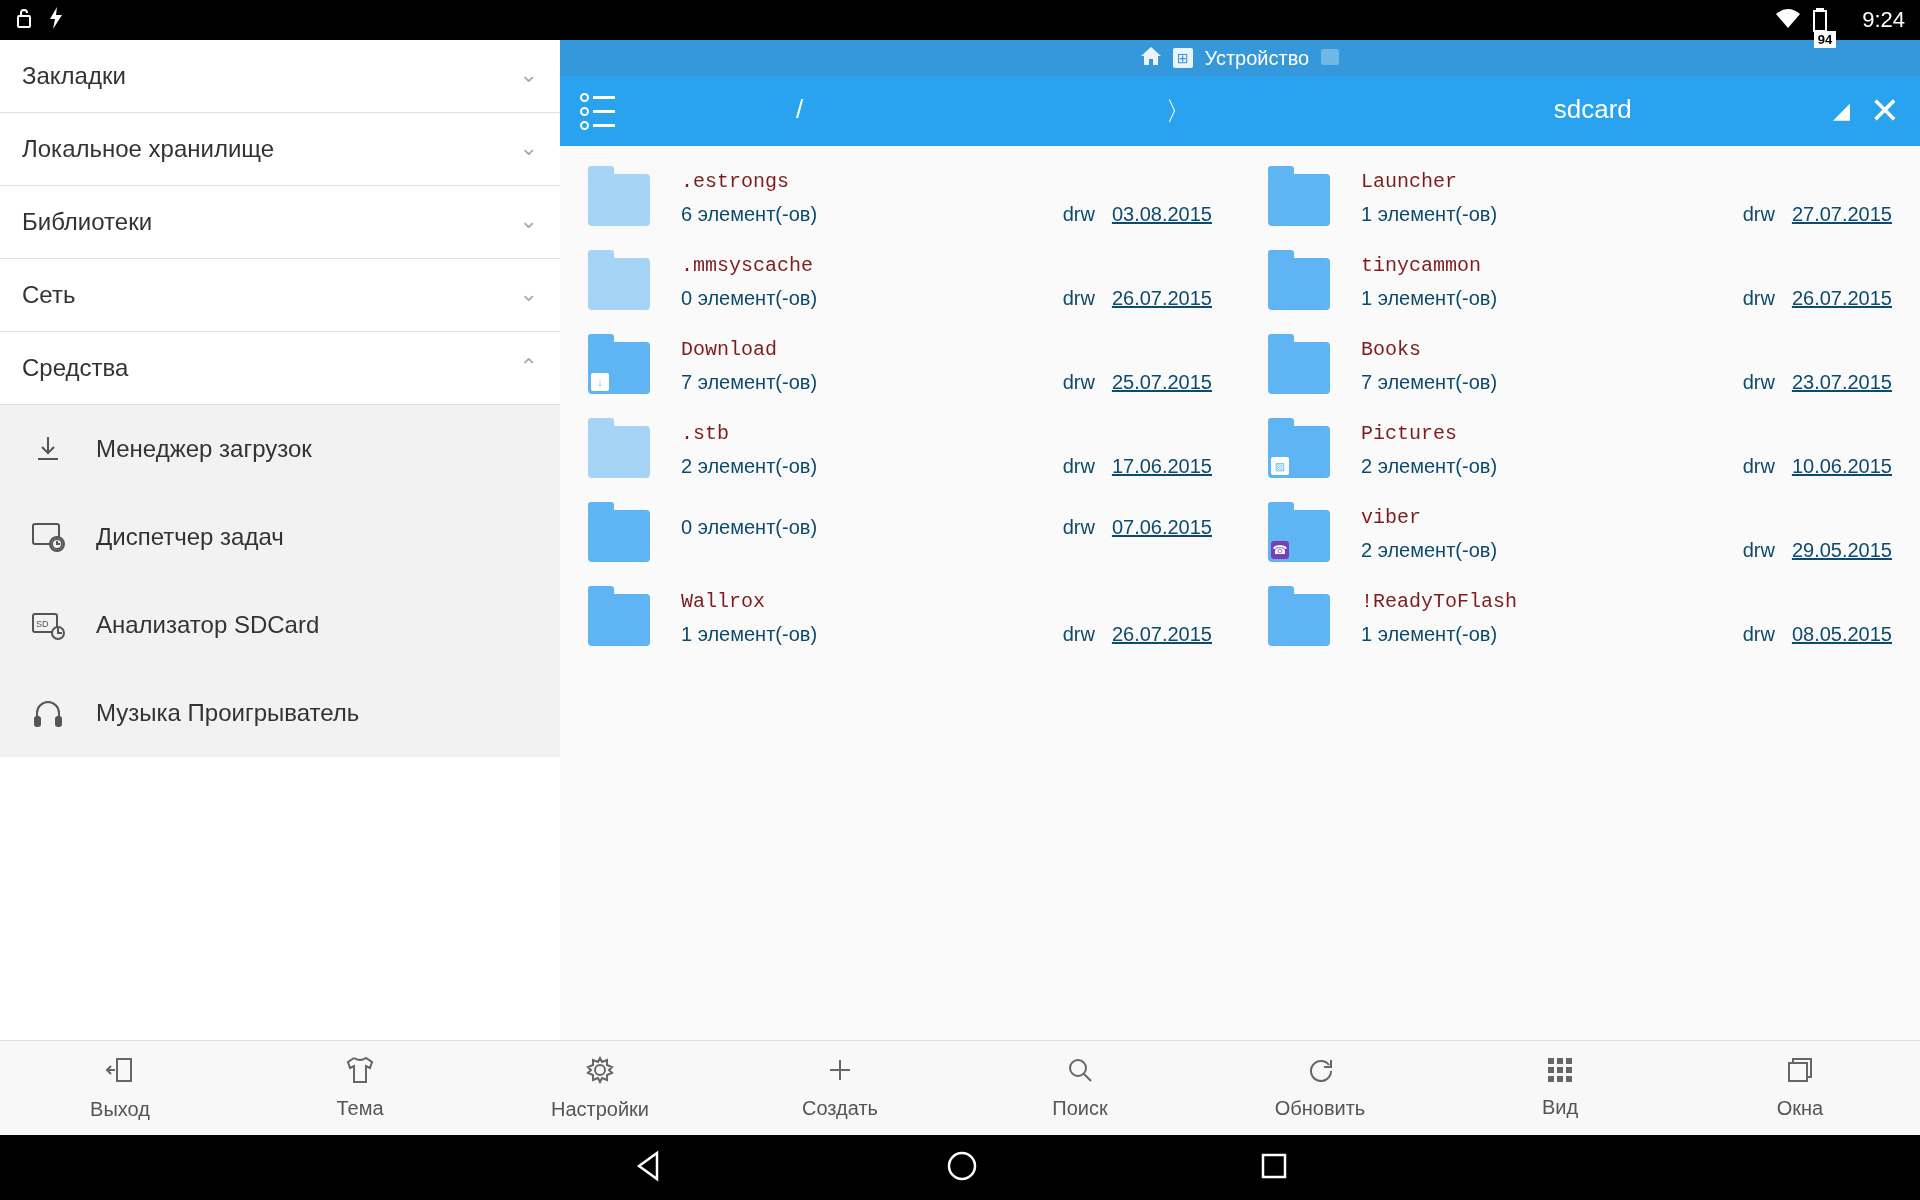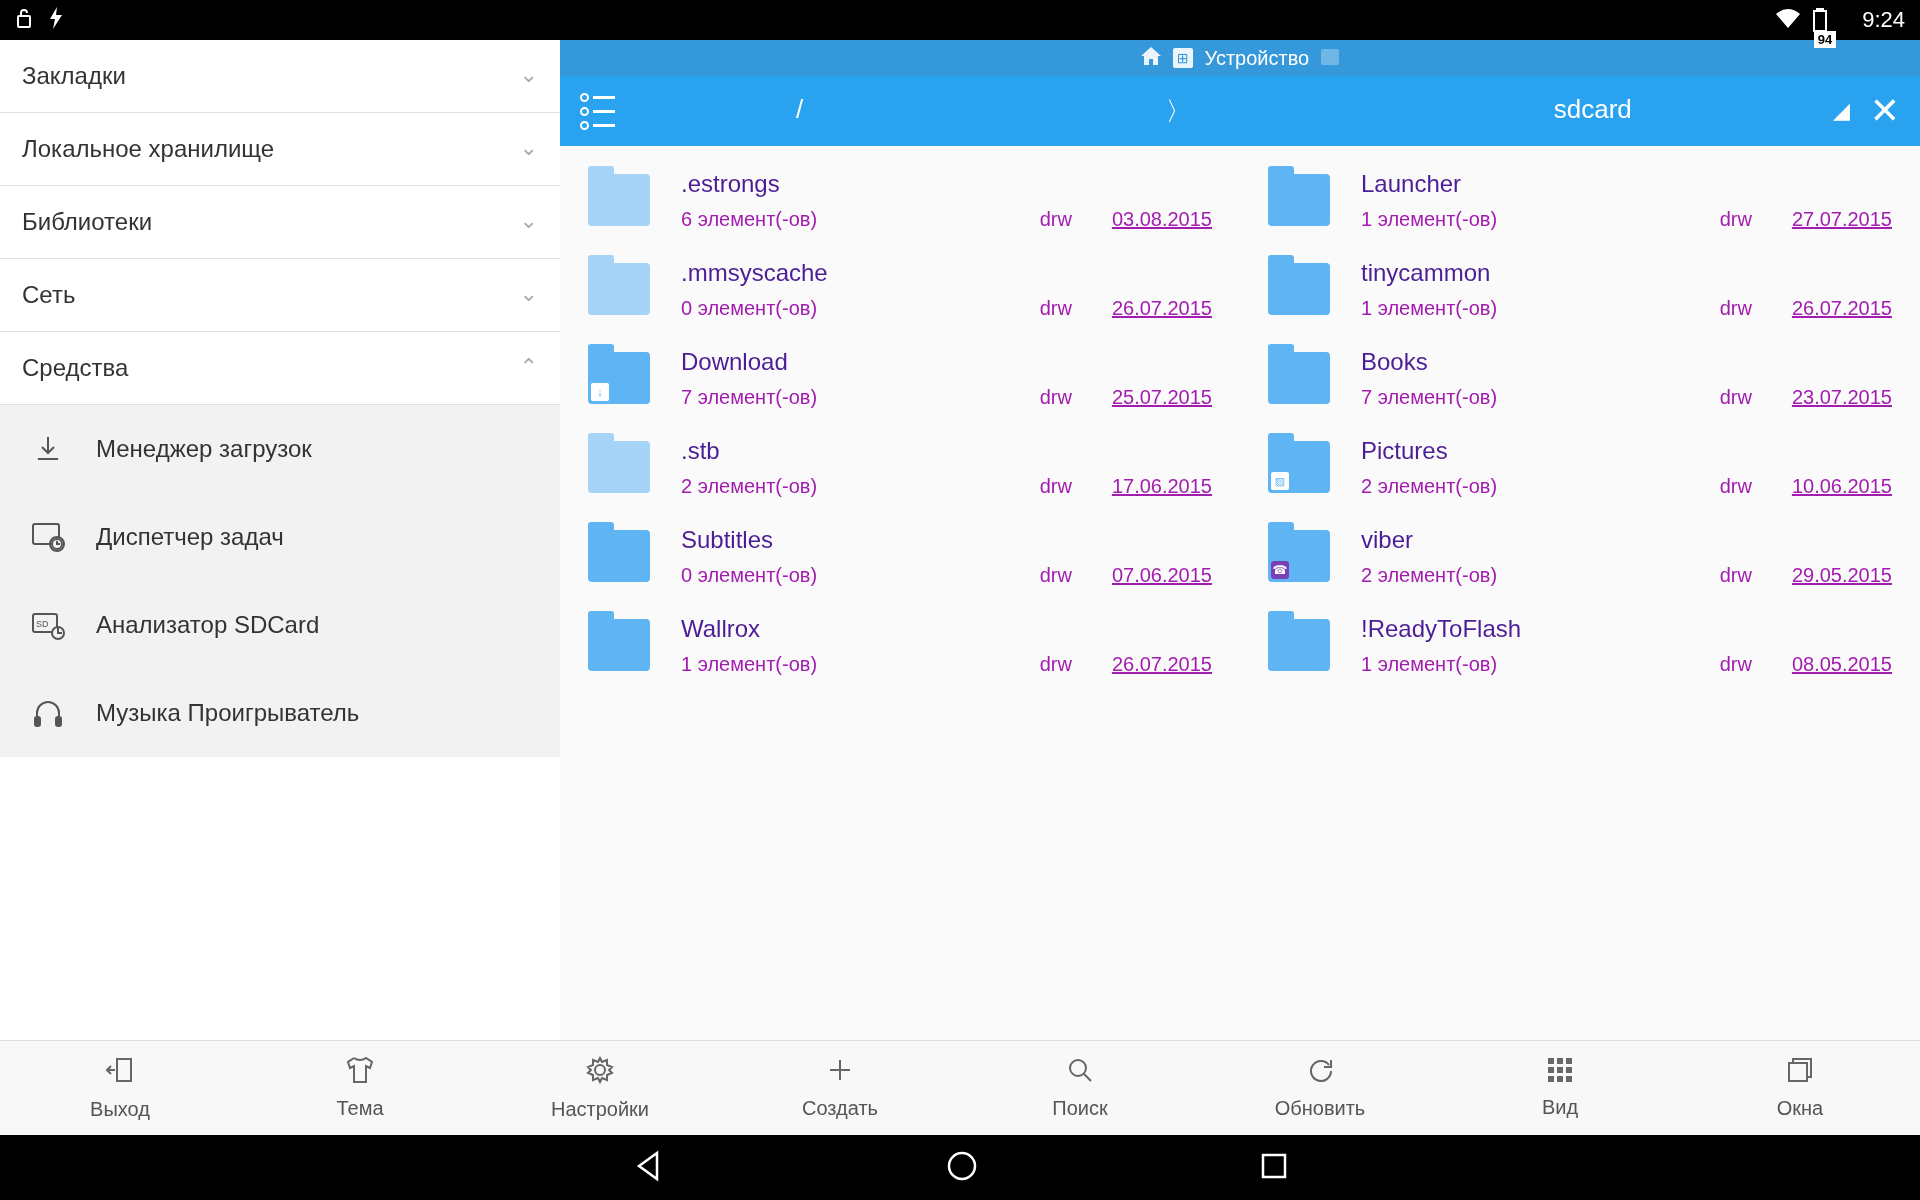".estrongs" .file-name { color: #4c1d95 -> #7f1d1d; font-family: none -> Liberation Mono, monospace; font-size: 24px -> 20px }
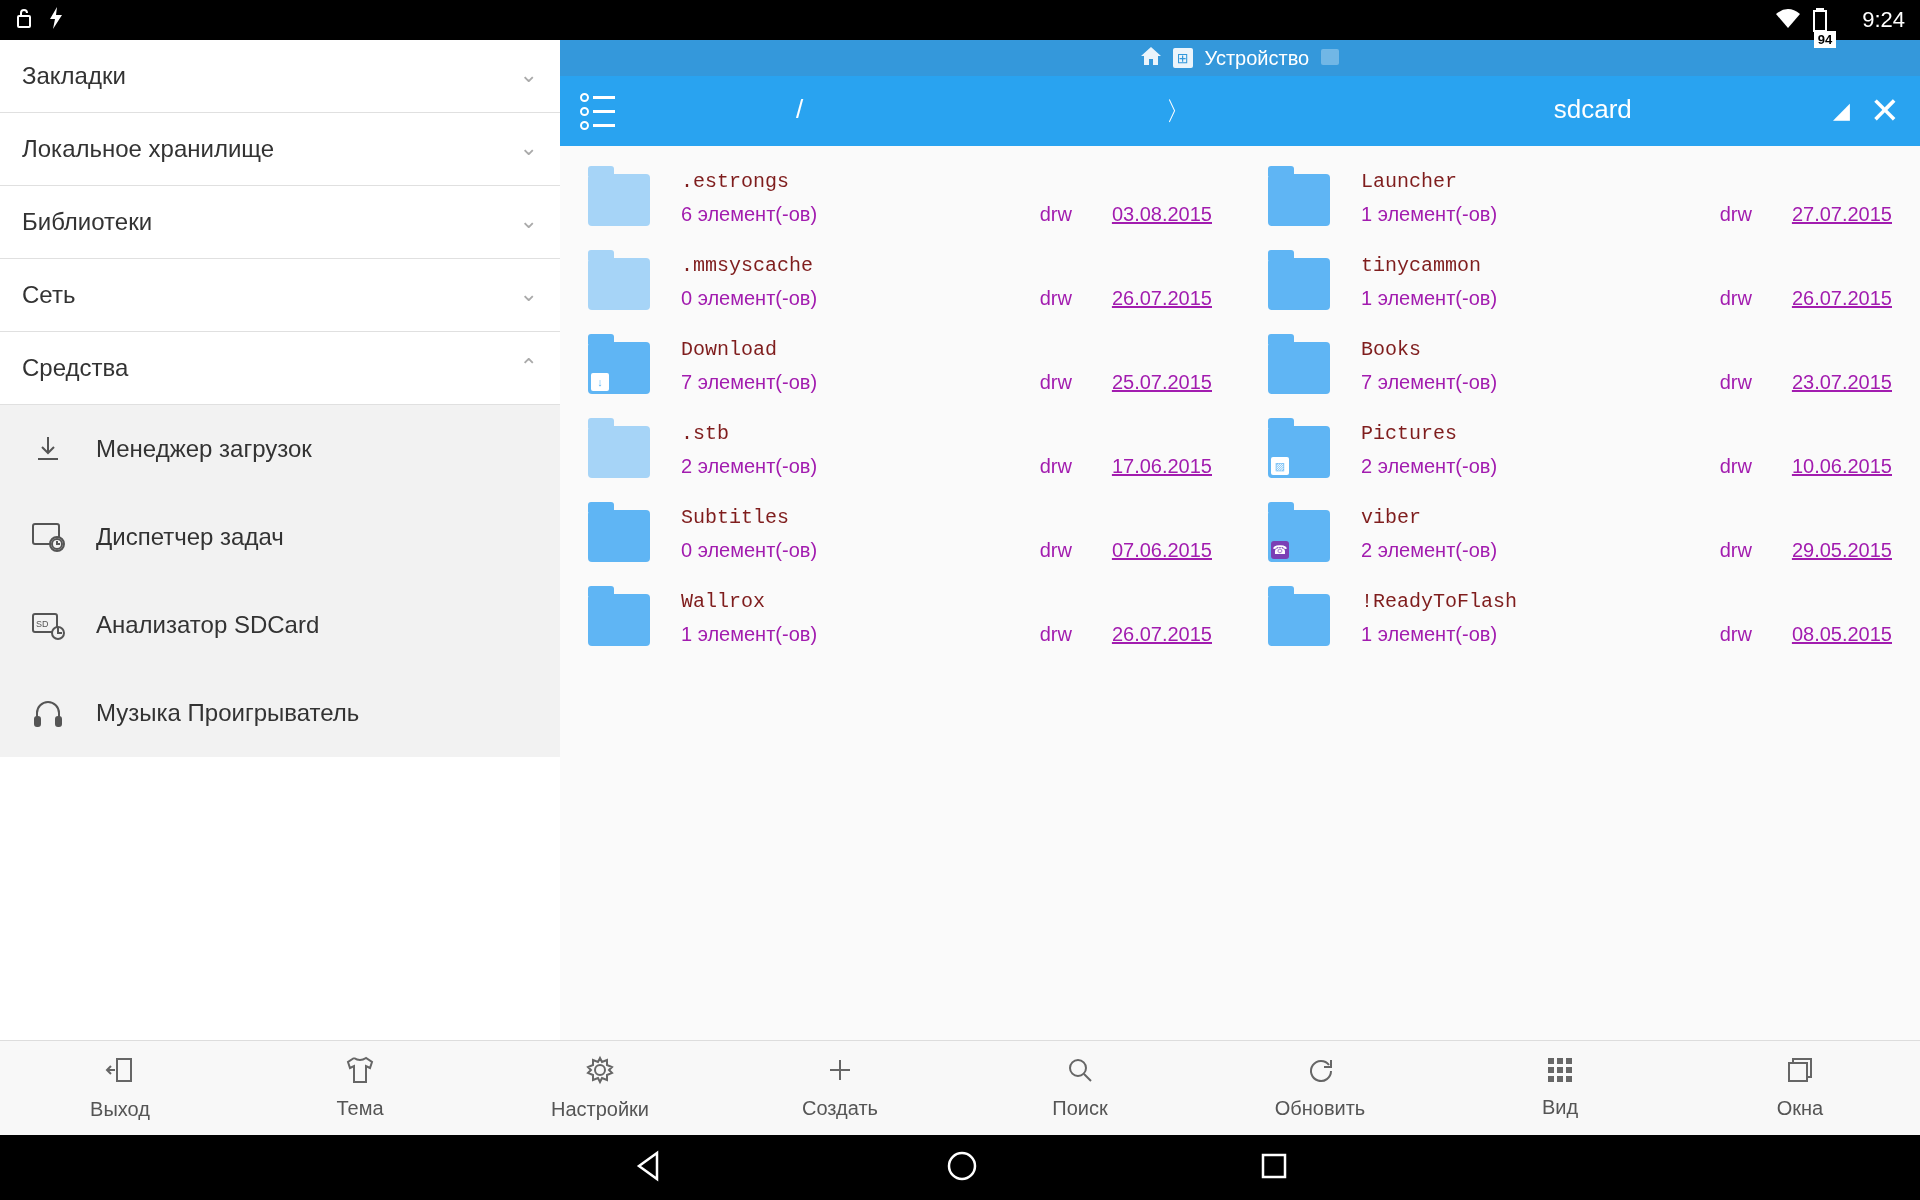"6 элемент(-ов)" .file-meta { color: #a21caf -> #0c4a6e; gap: 40px -> 17px }
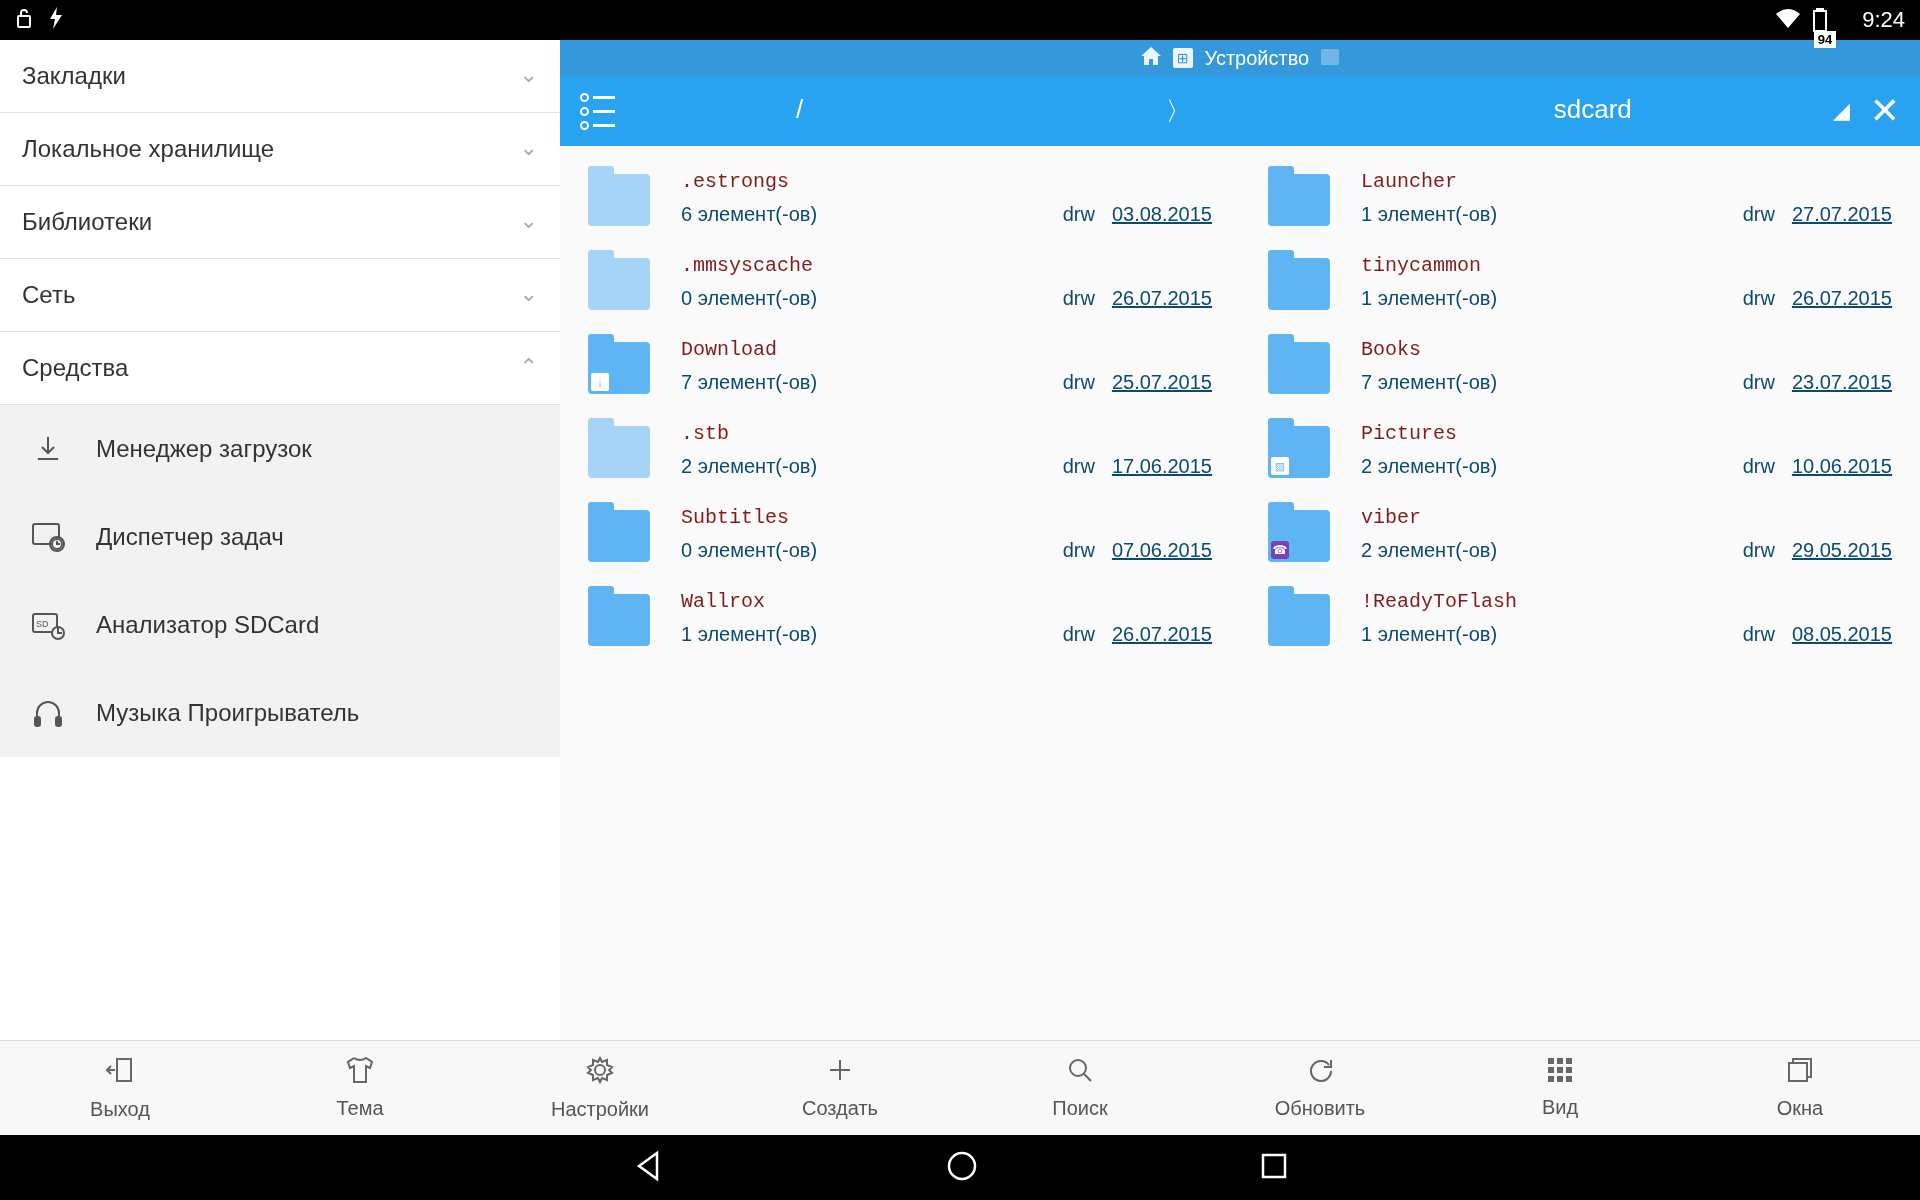"Subtitles" div.file-name { html: <div>Subtitles</div> -> none }
